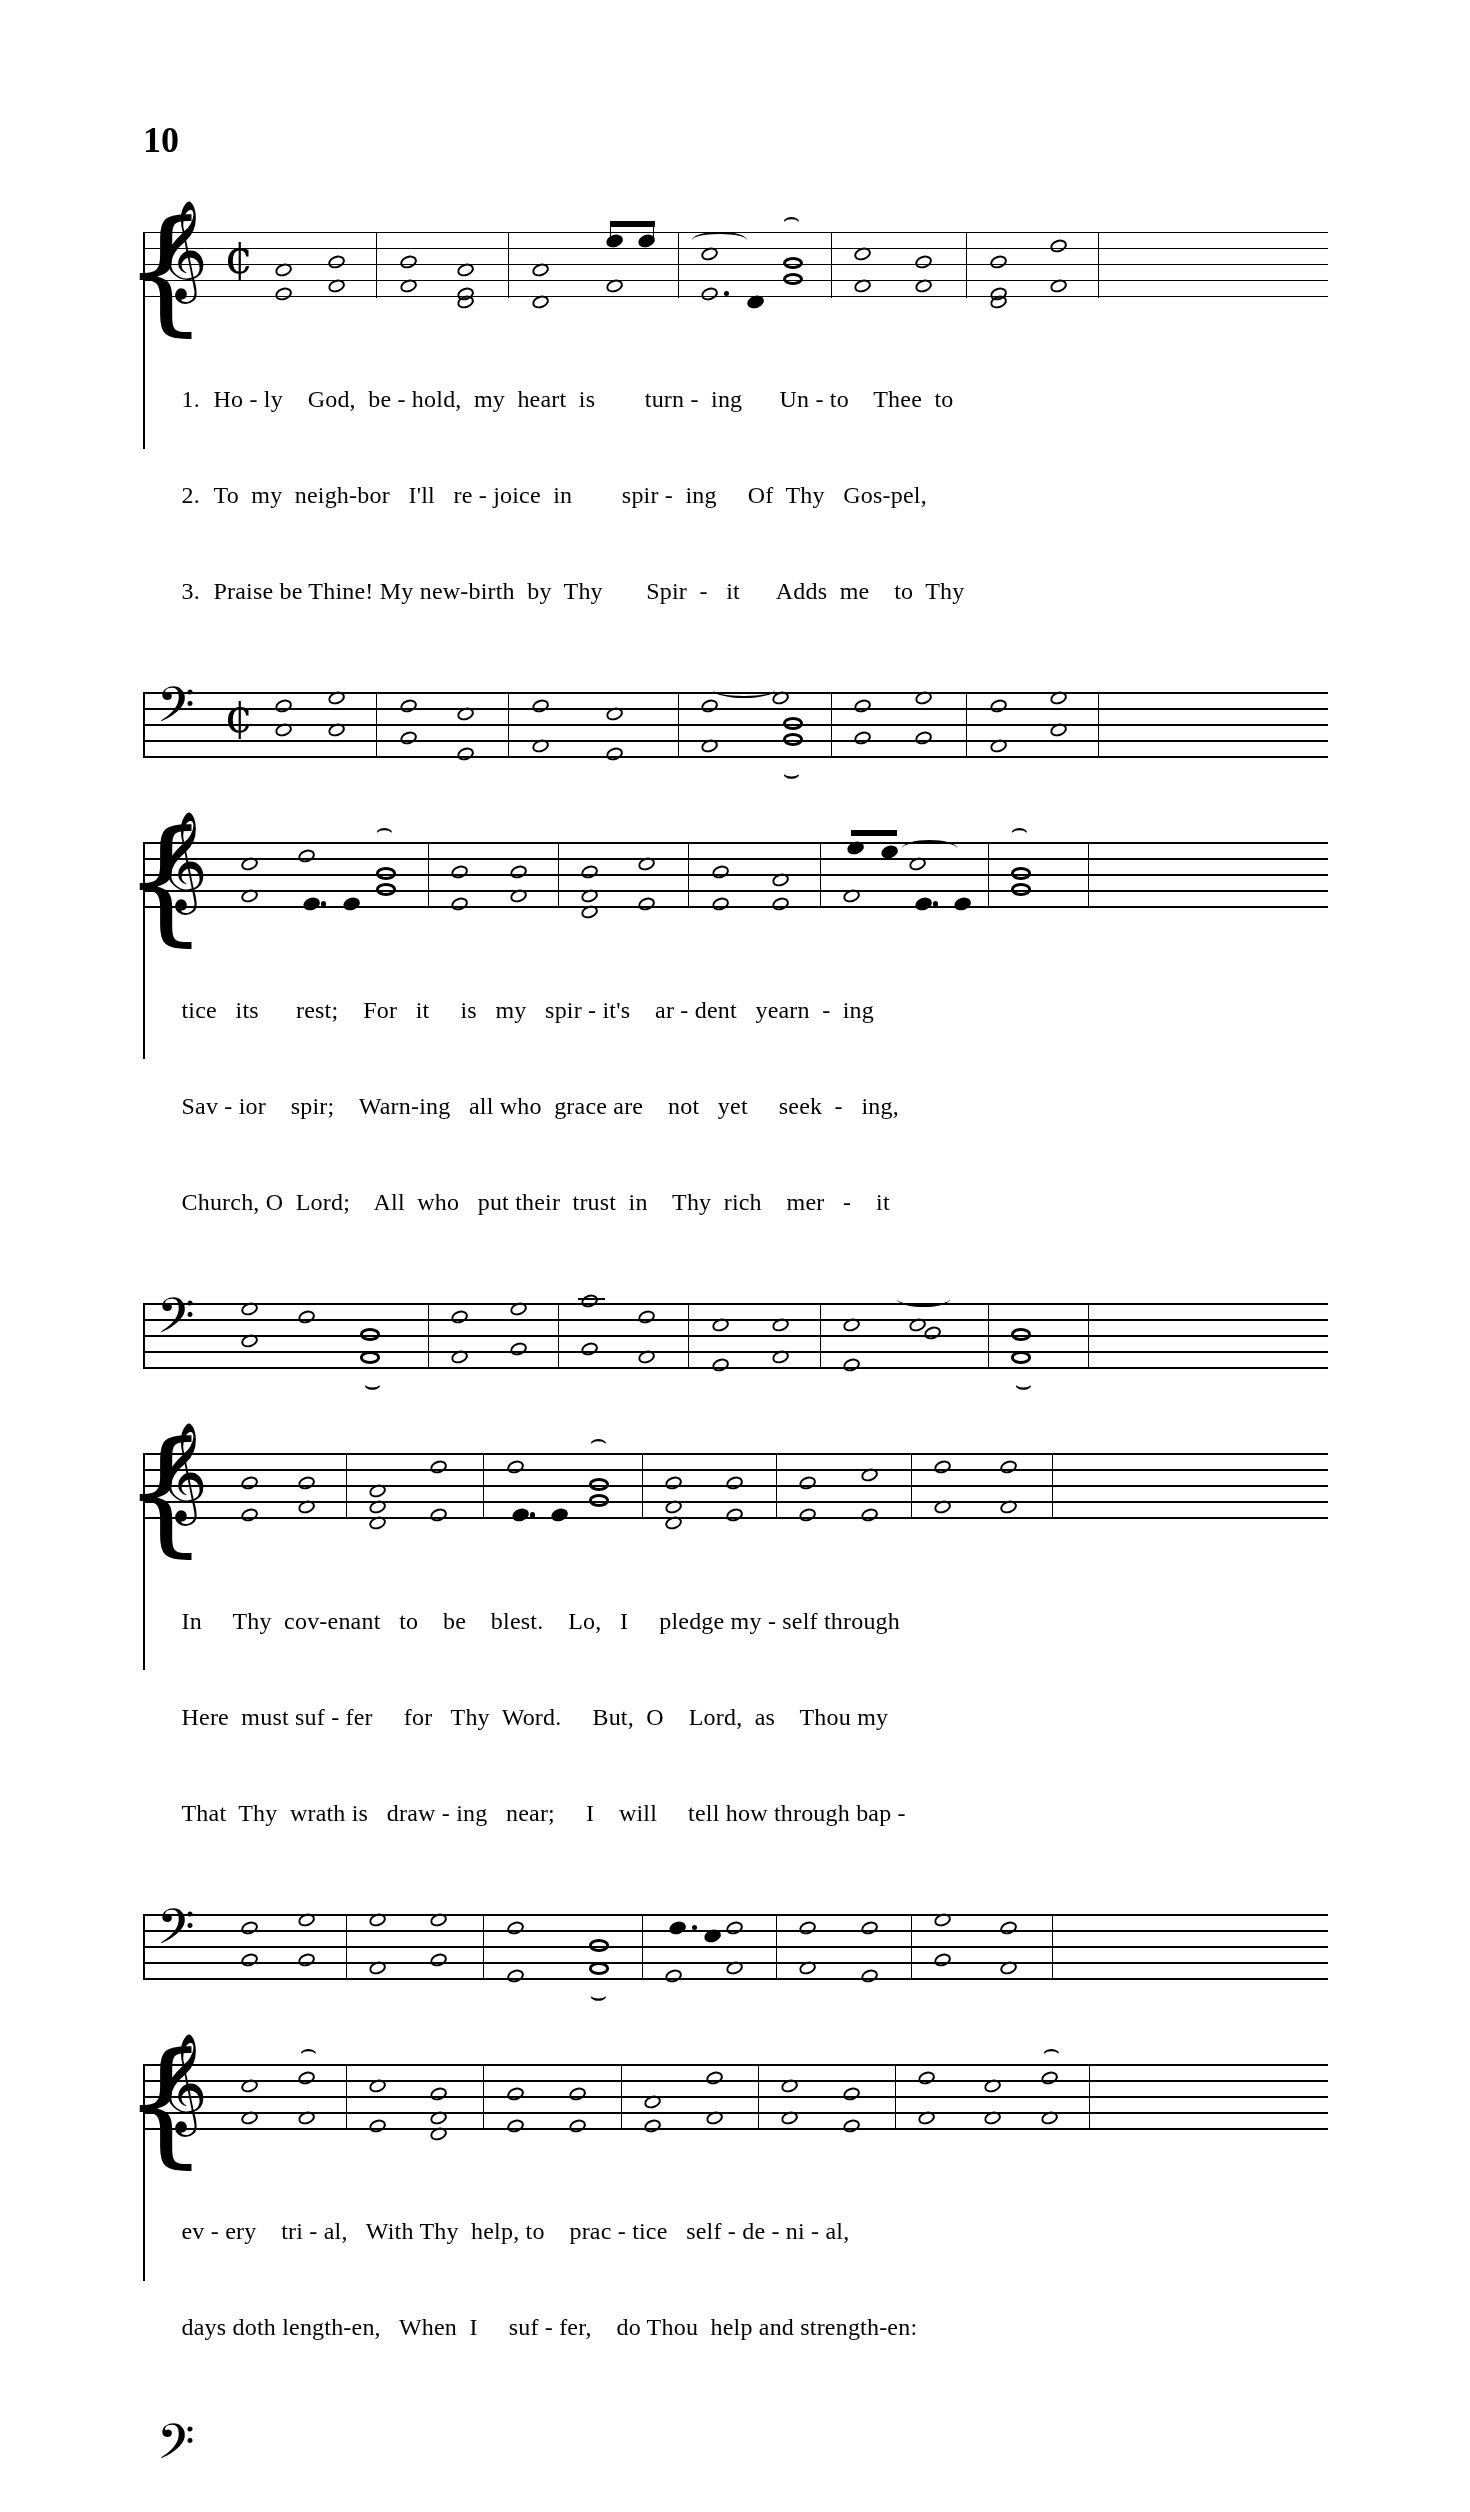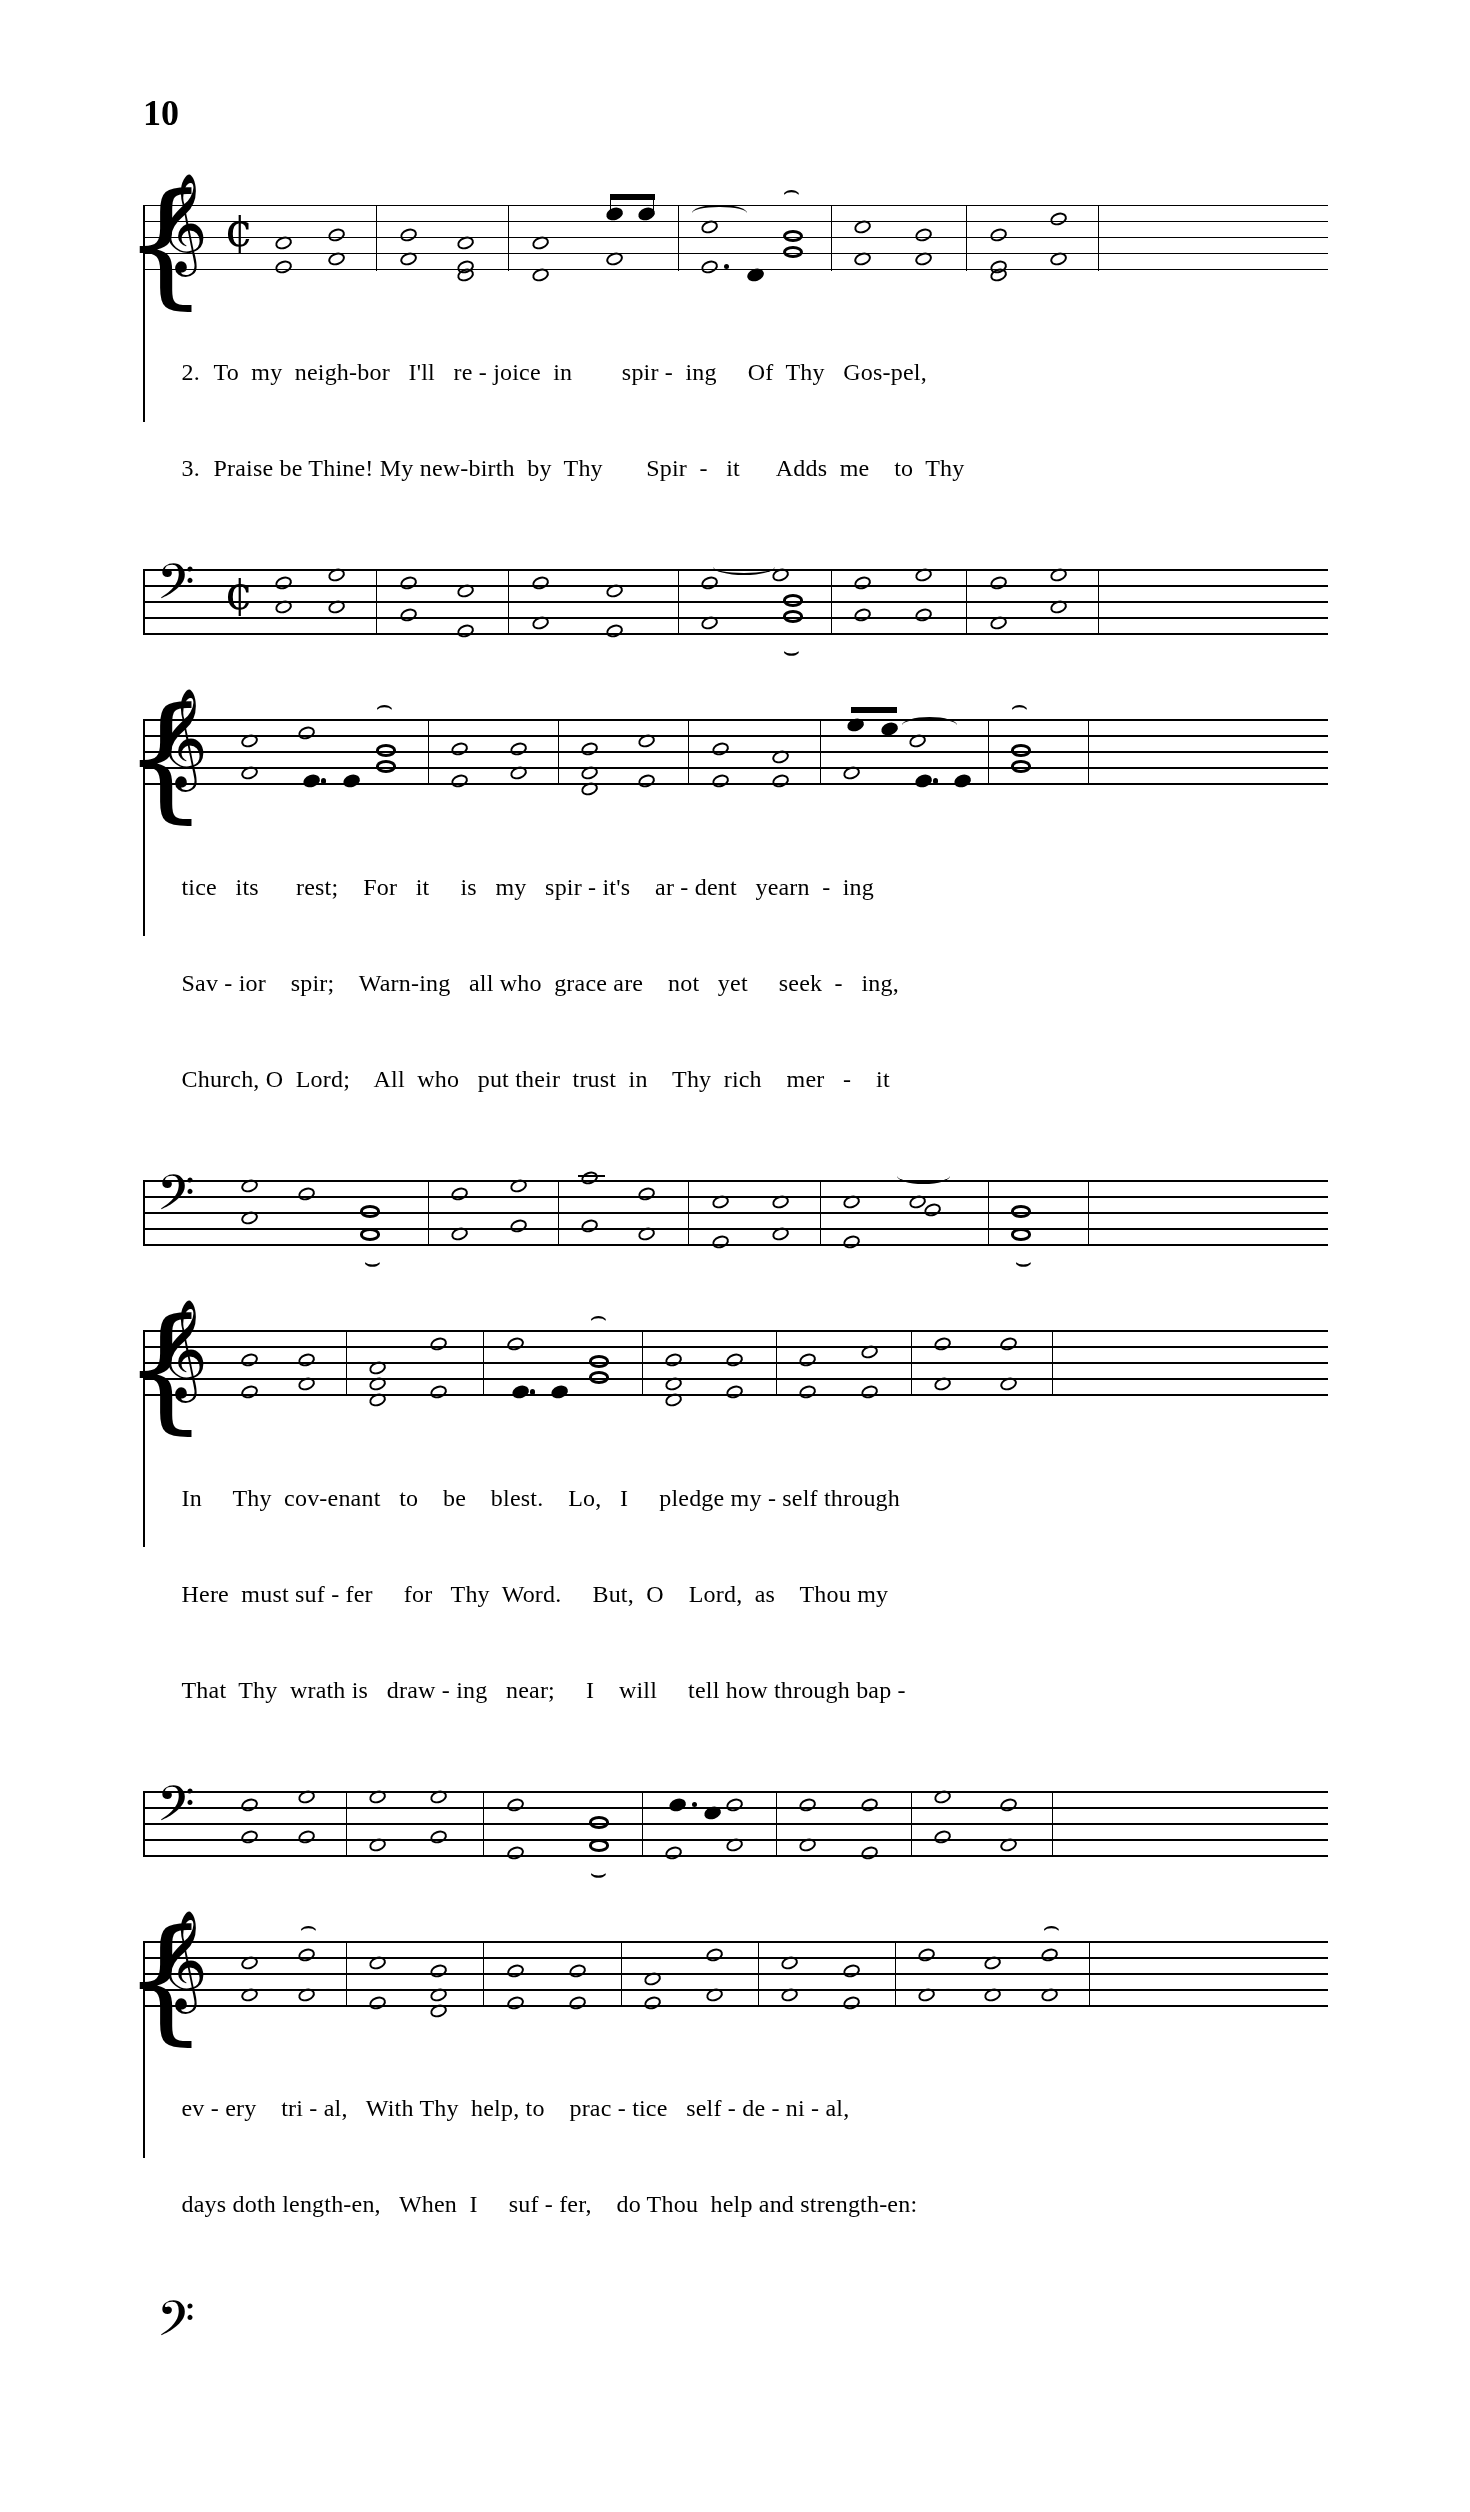"10" .header { margin-top: 76px -> 103px }
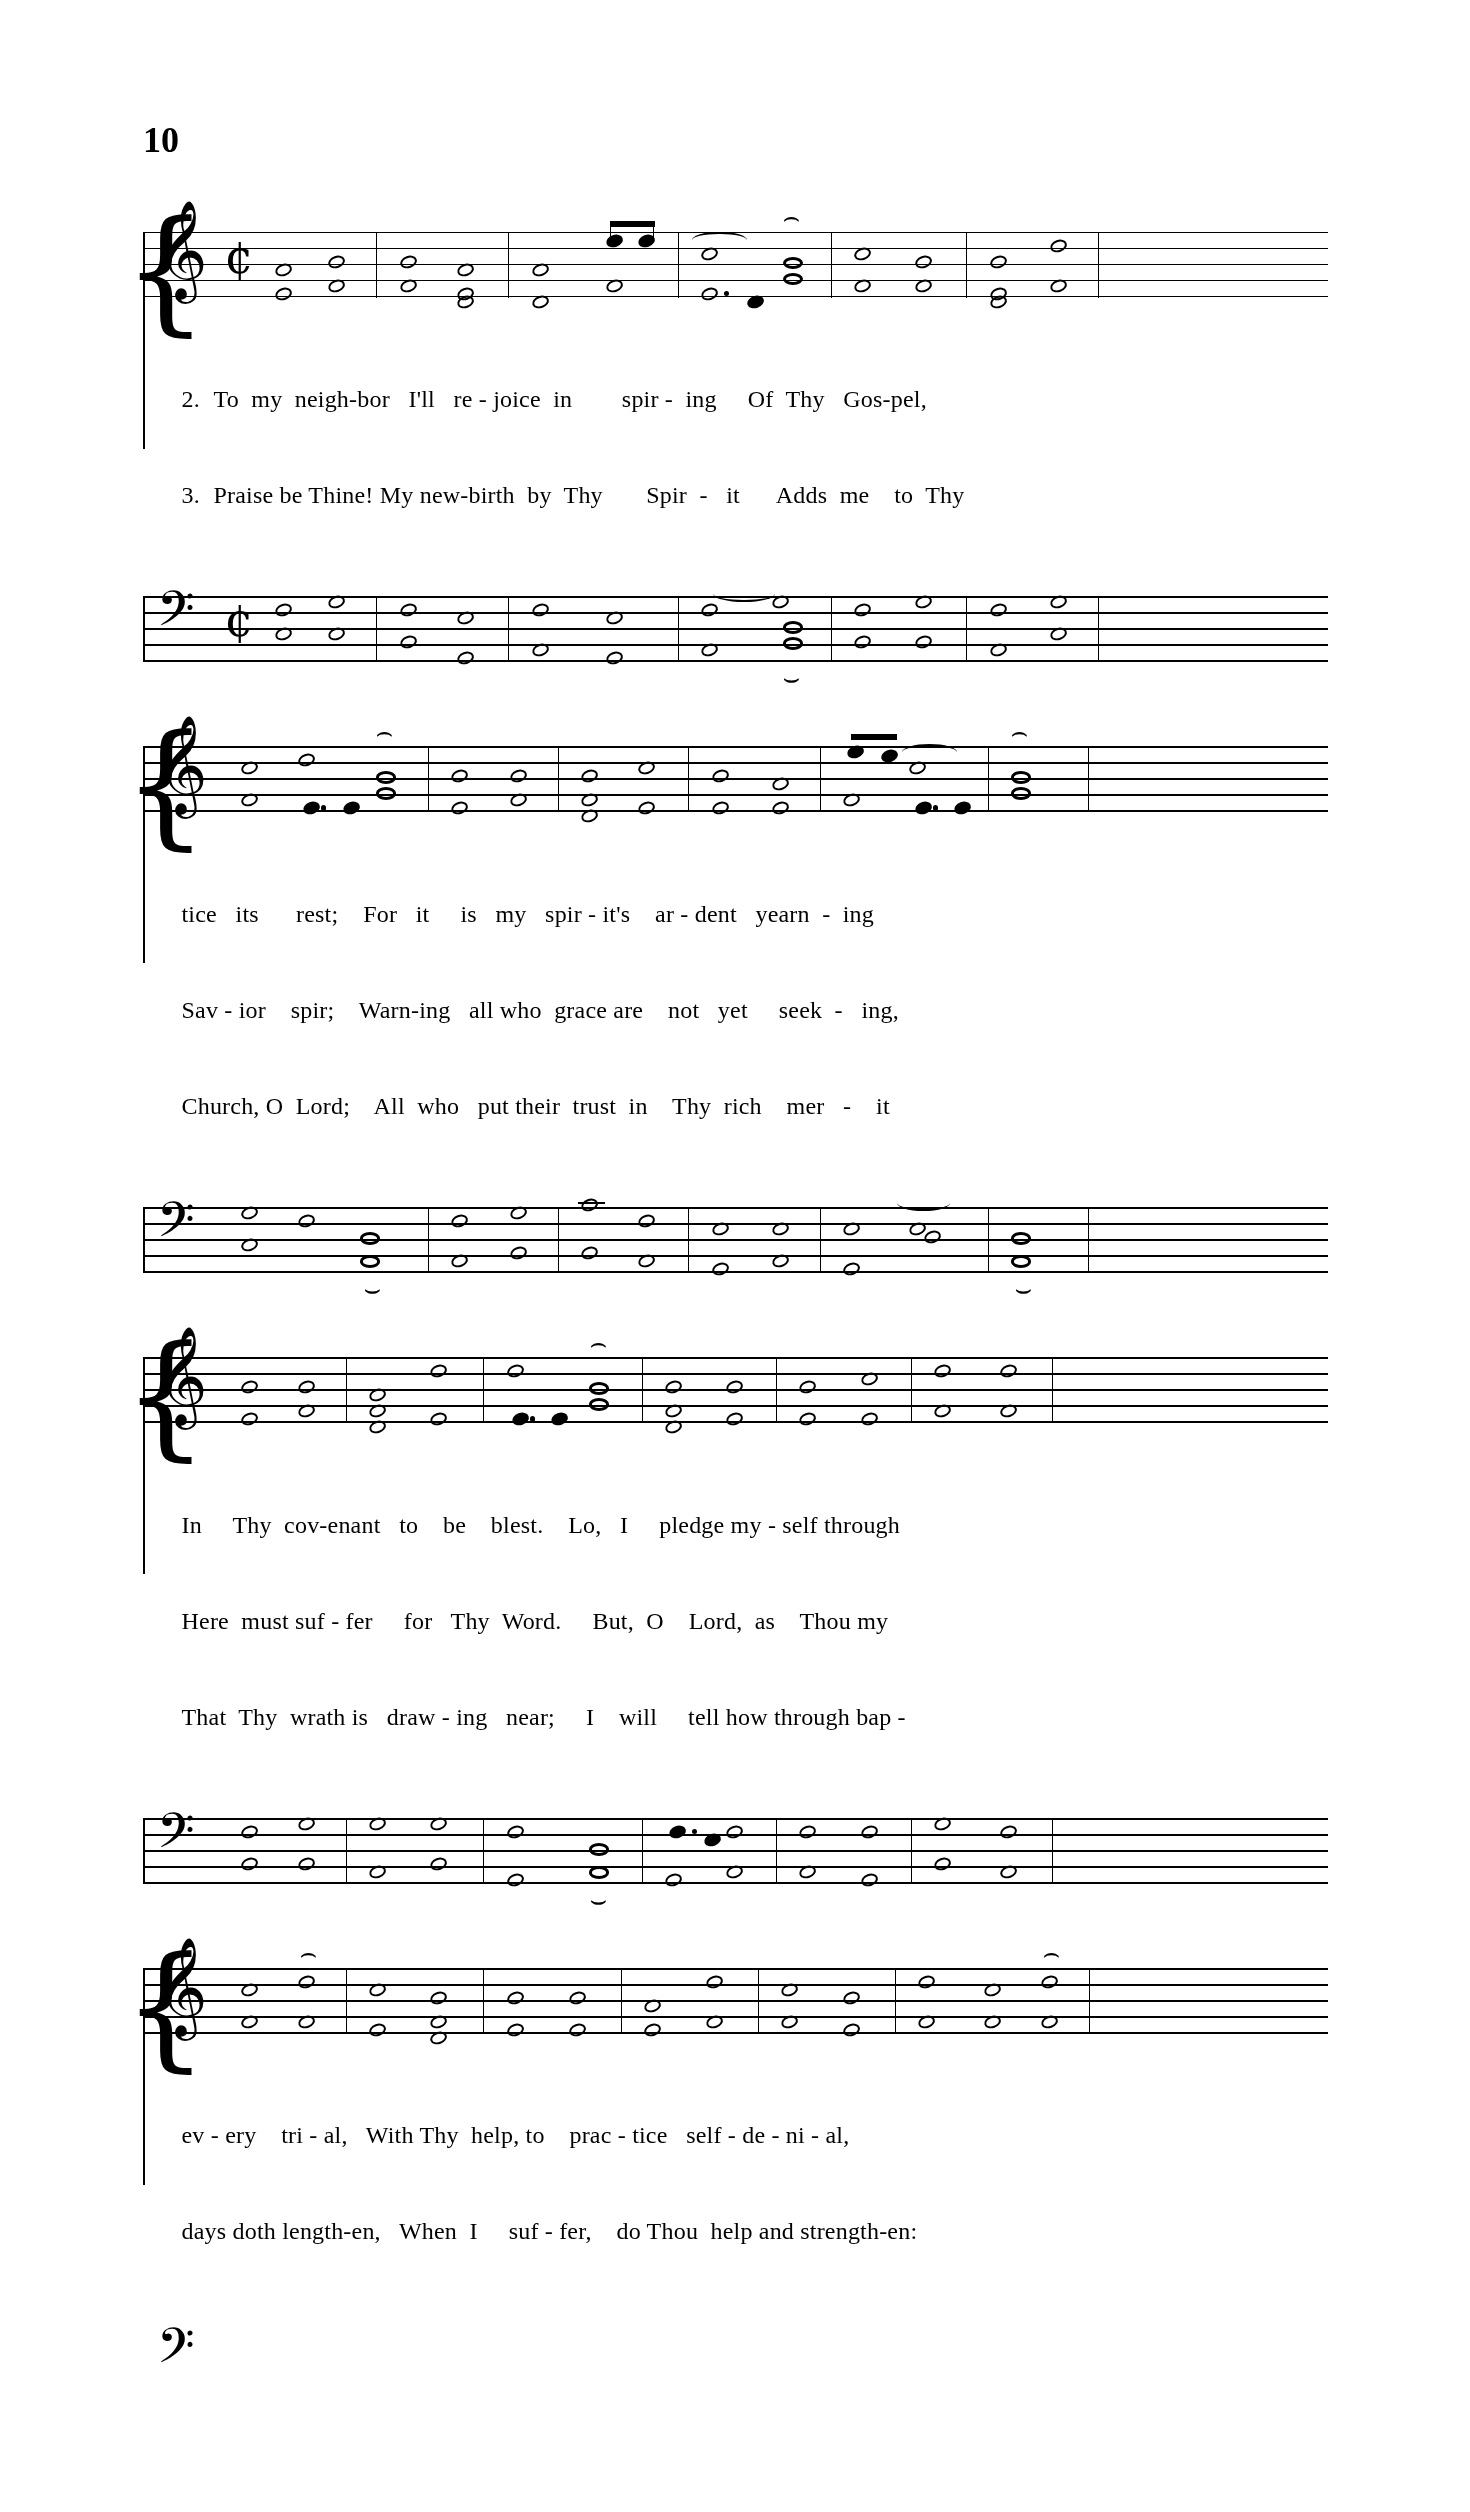"1. Ho - ly God," div.lyric-line { html: none -> <div><span>1.</span><span>Ho - ly God, be - hold, my heart is turn - ing Un - to Thee to</span></div> }
